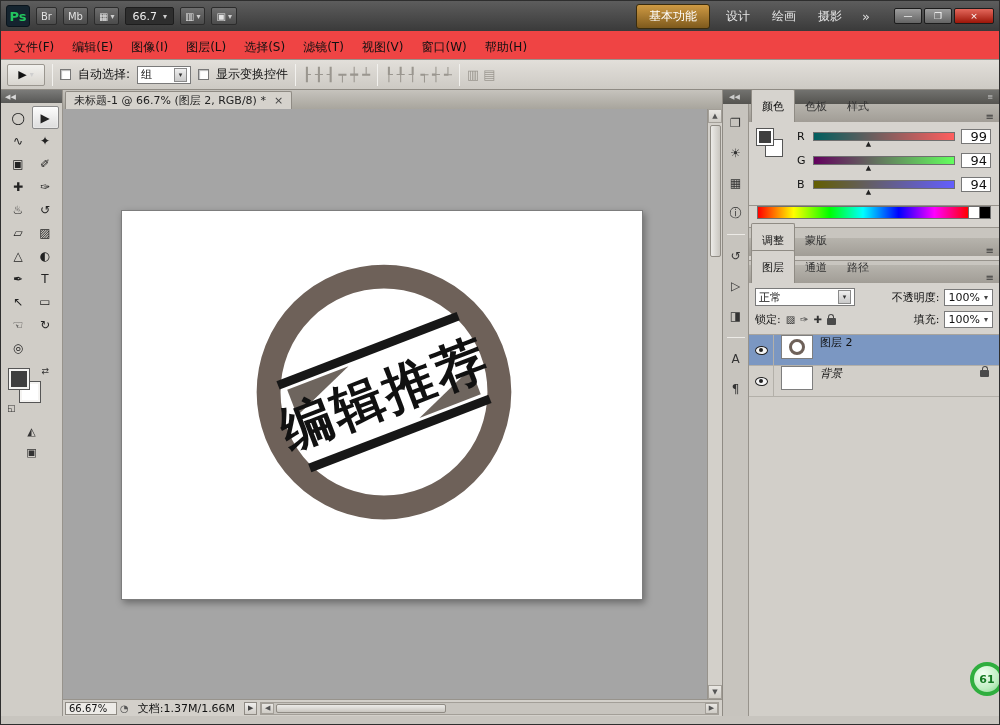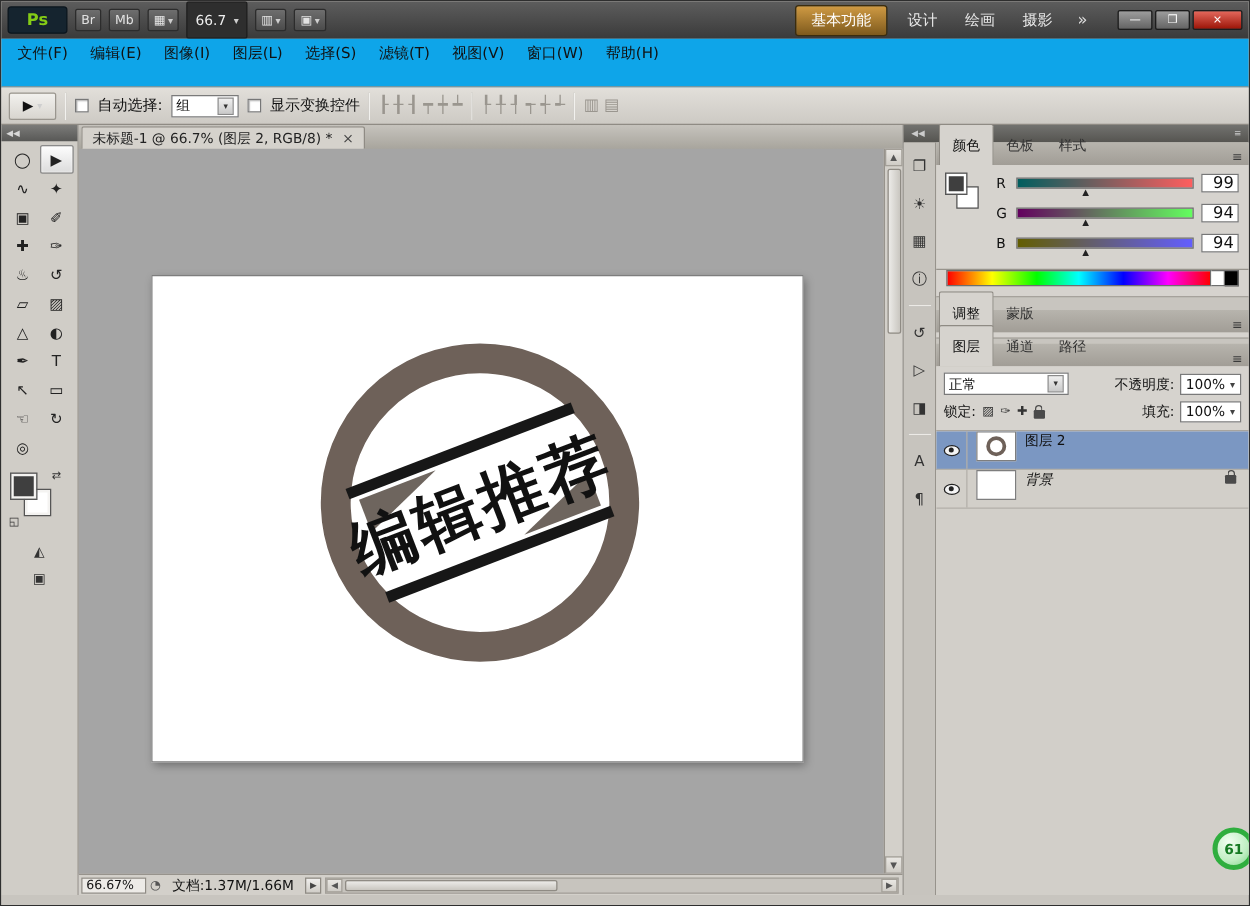"Ps" .ps-logo { color: #84cc16 -> #22c55e; width: 48px -> 24px }
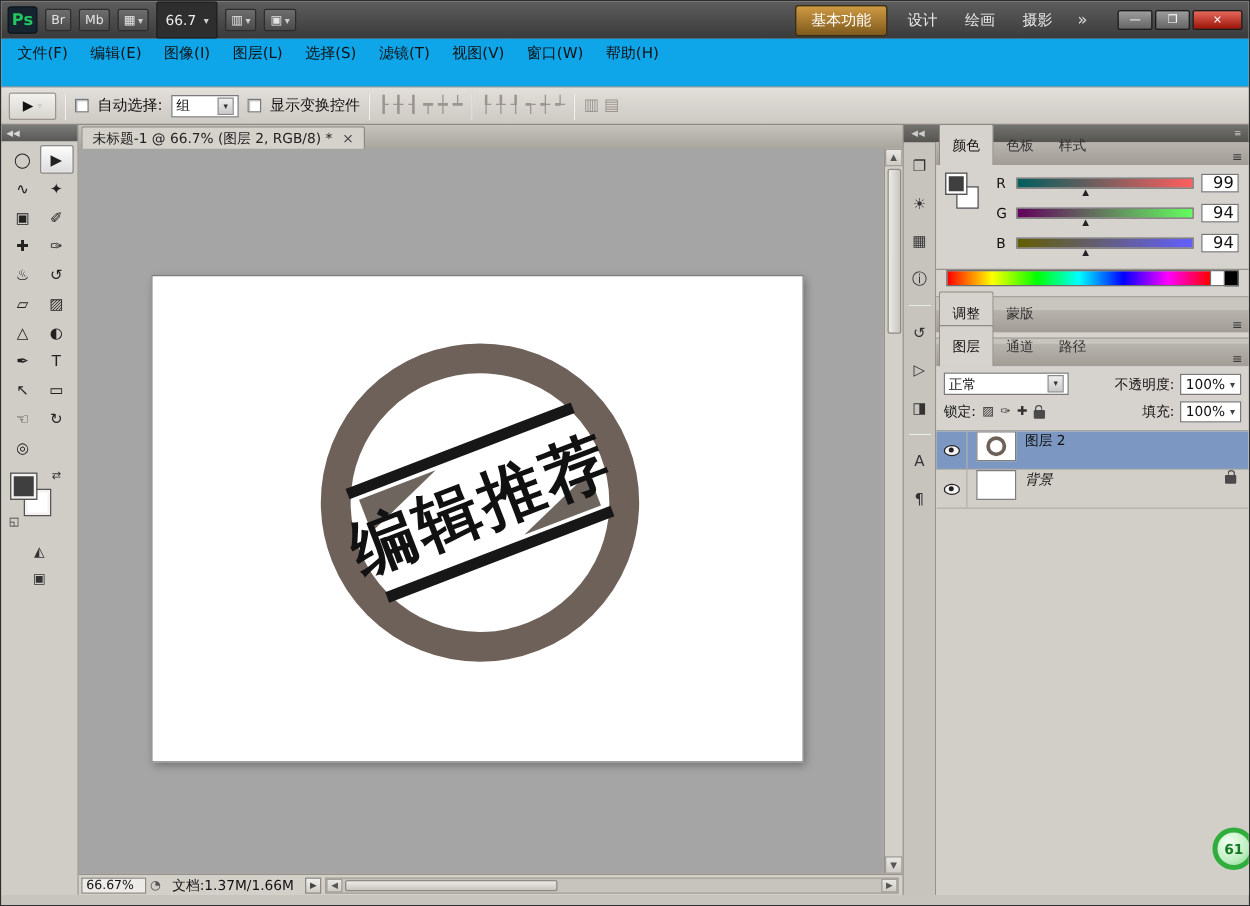"66.7" .tb-zoom { height: 30px -> 18px }
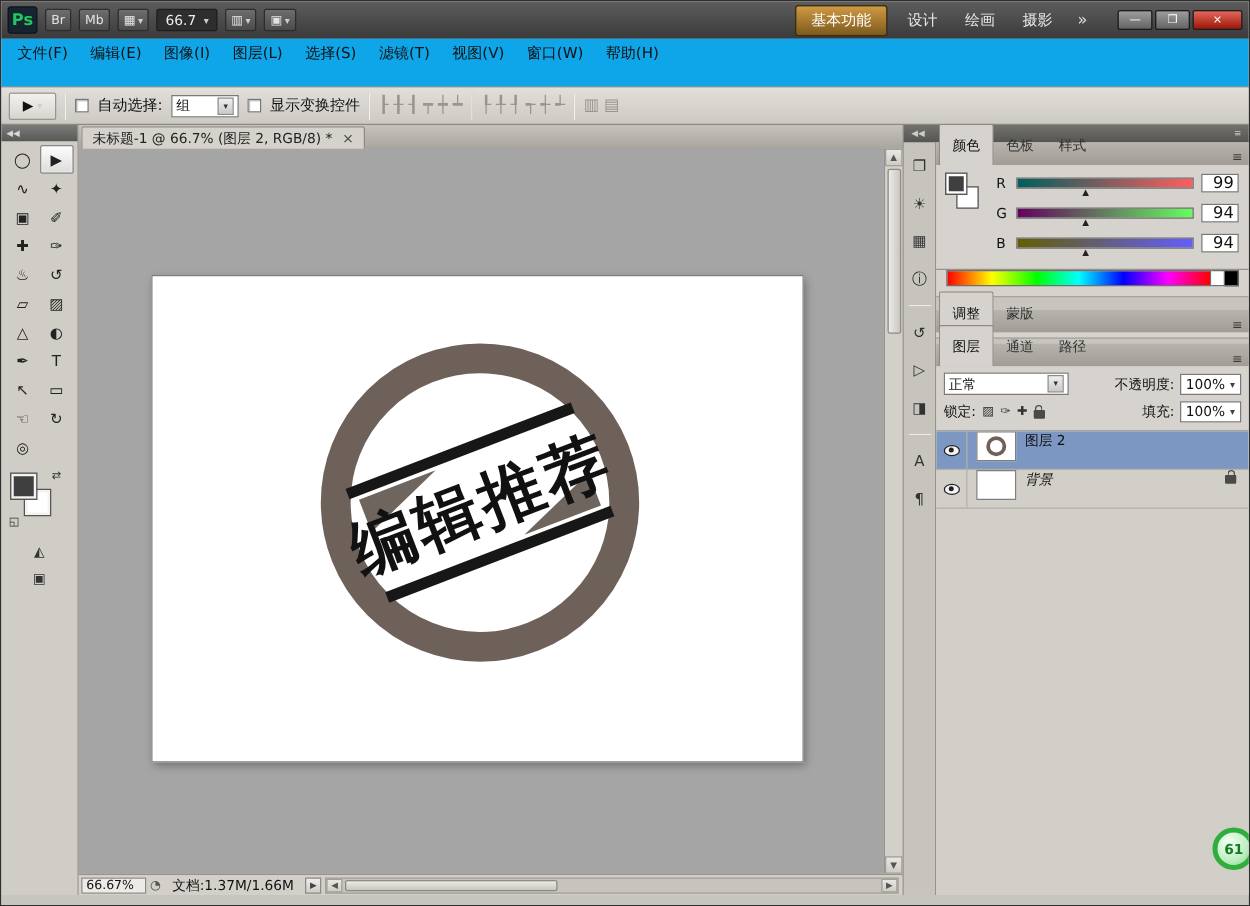"文件(F)" .menubar { align-items: flex-start -> flex-end; background: #0ea5e9 -> #ef4444; height: 39px -> 29px }
